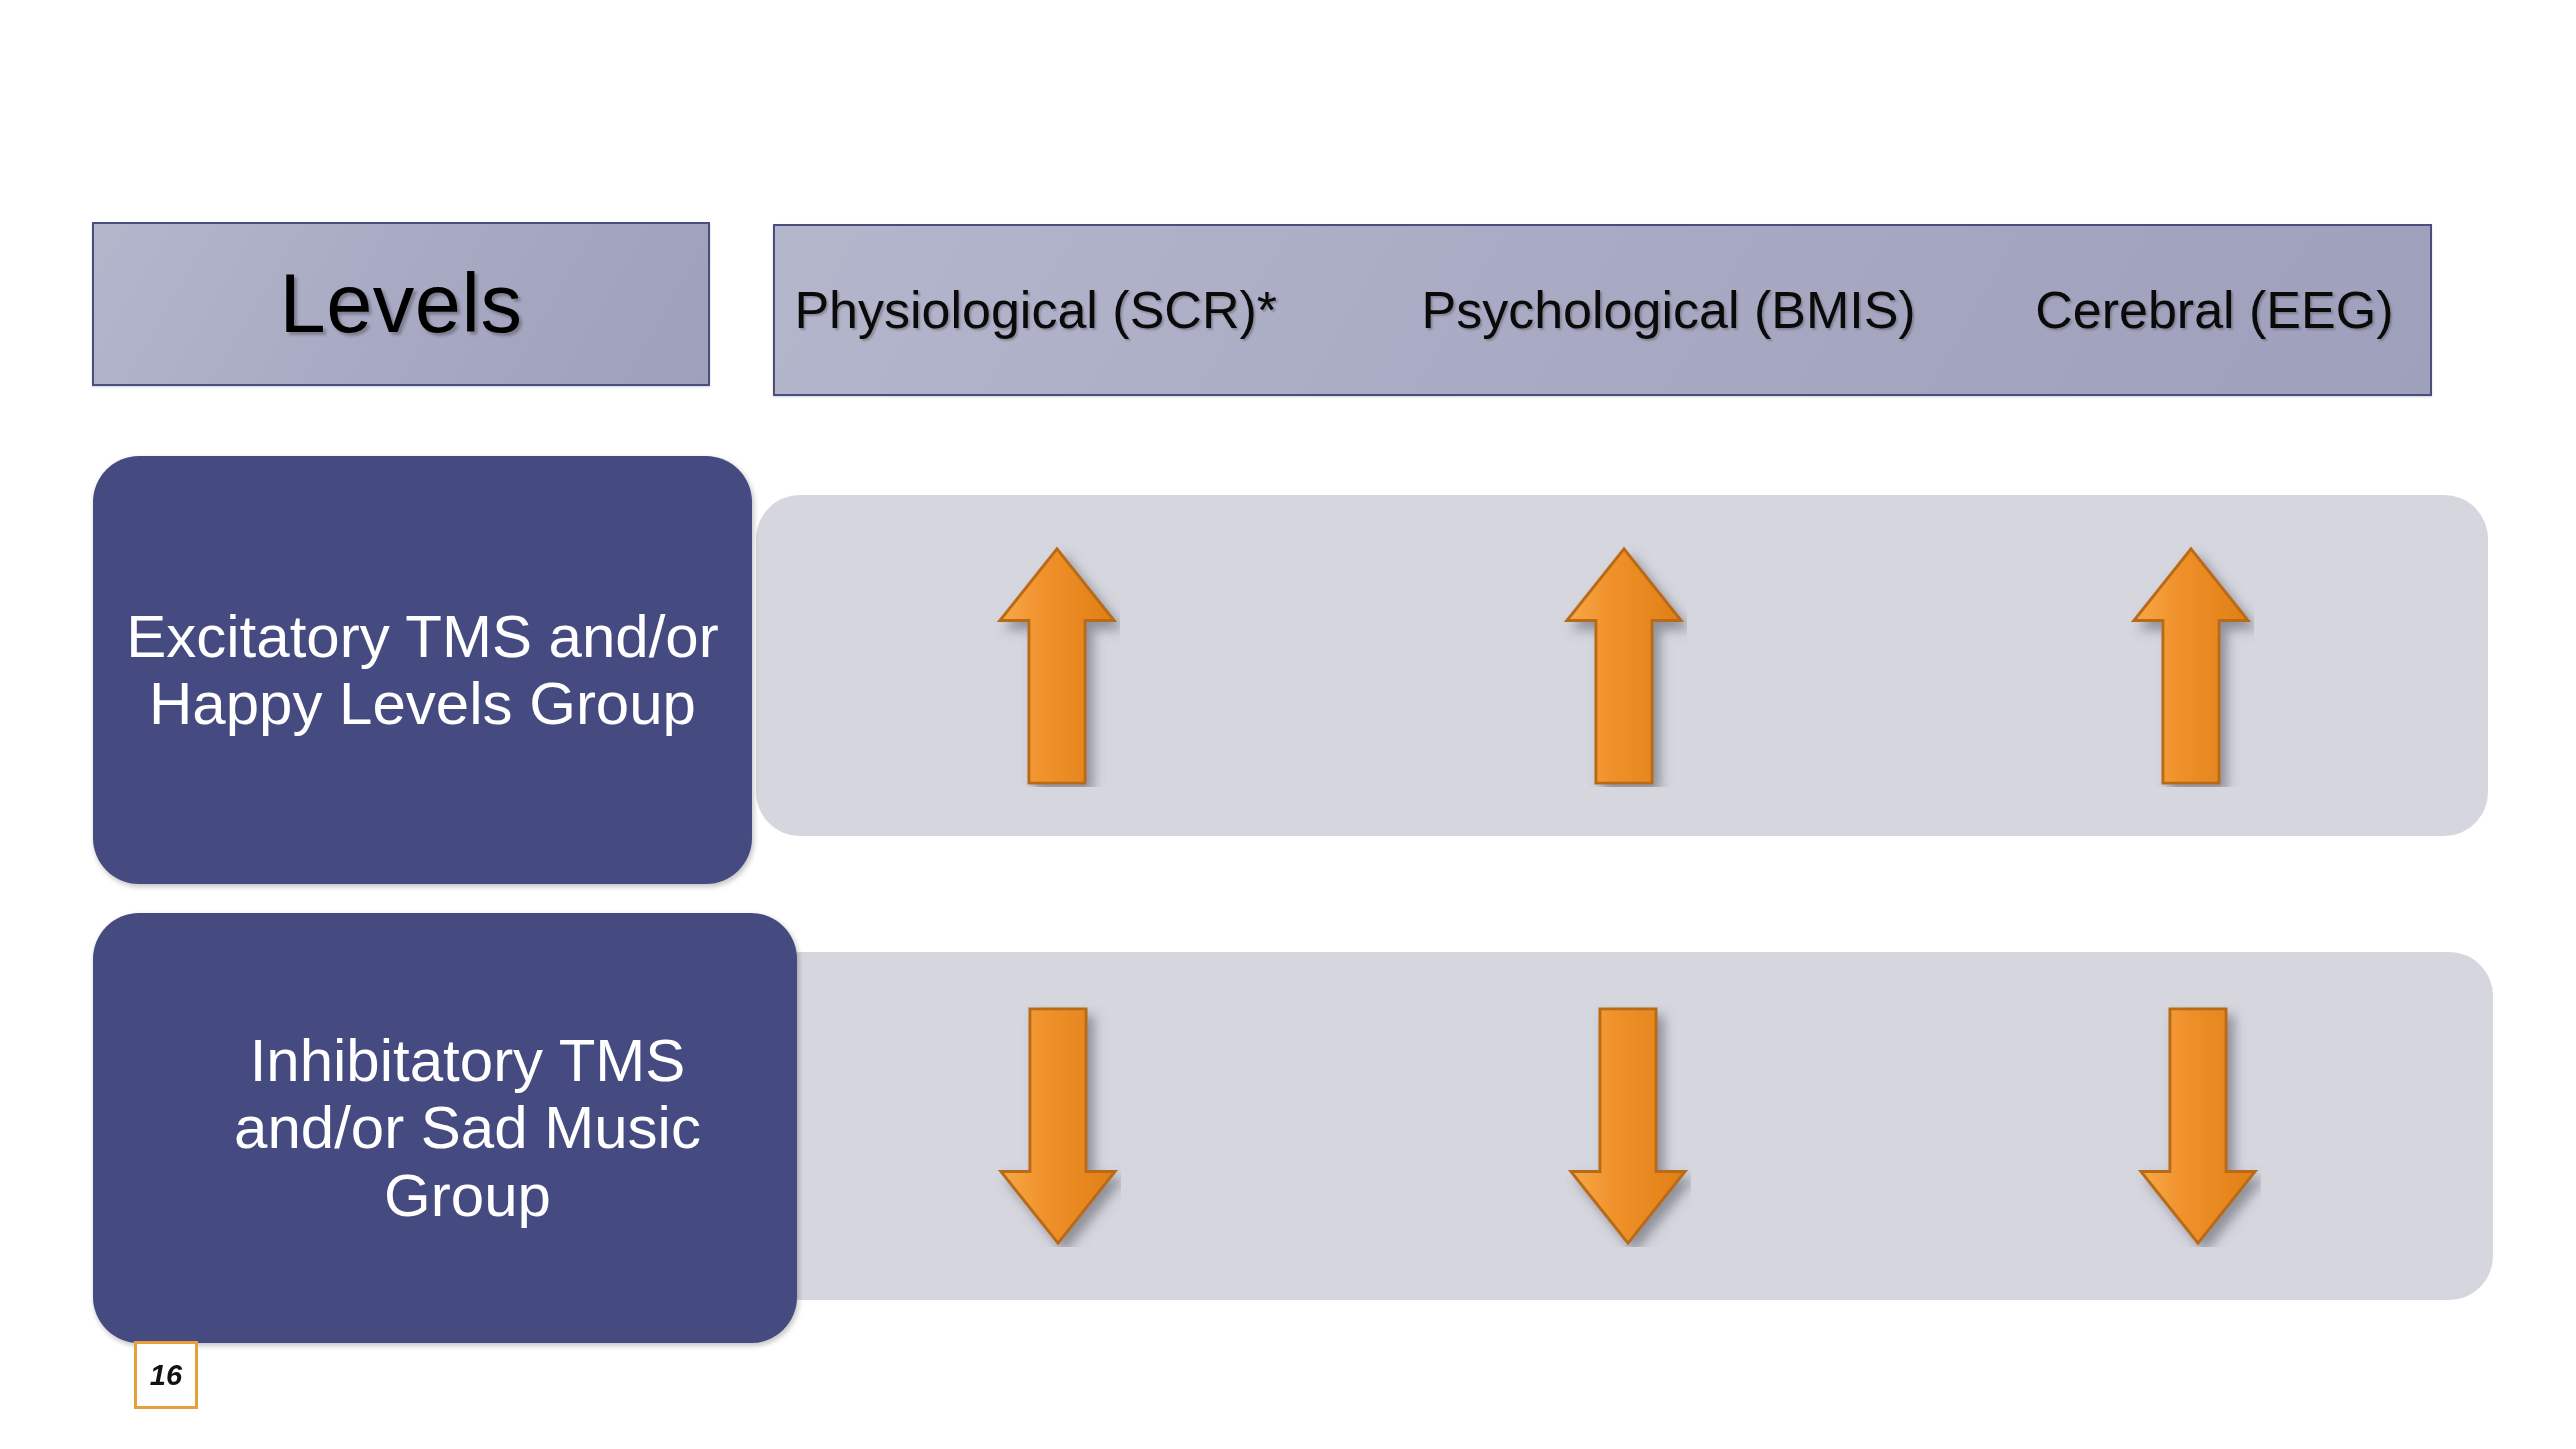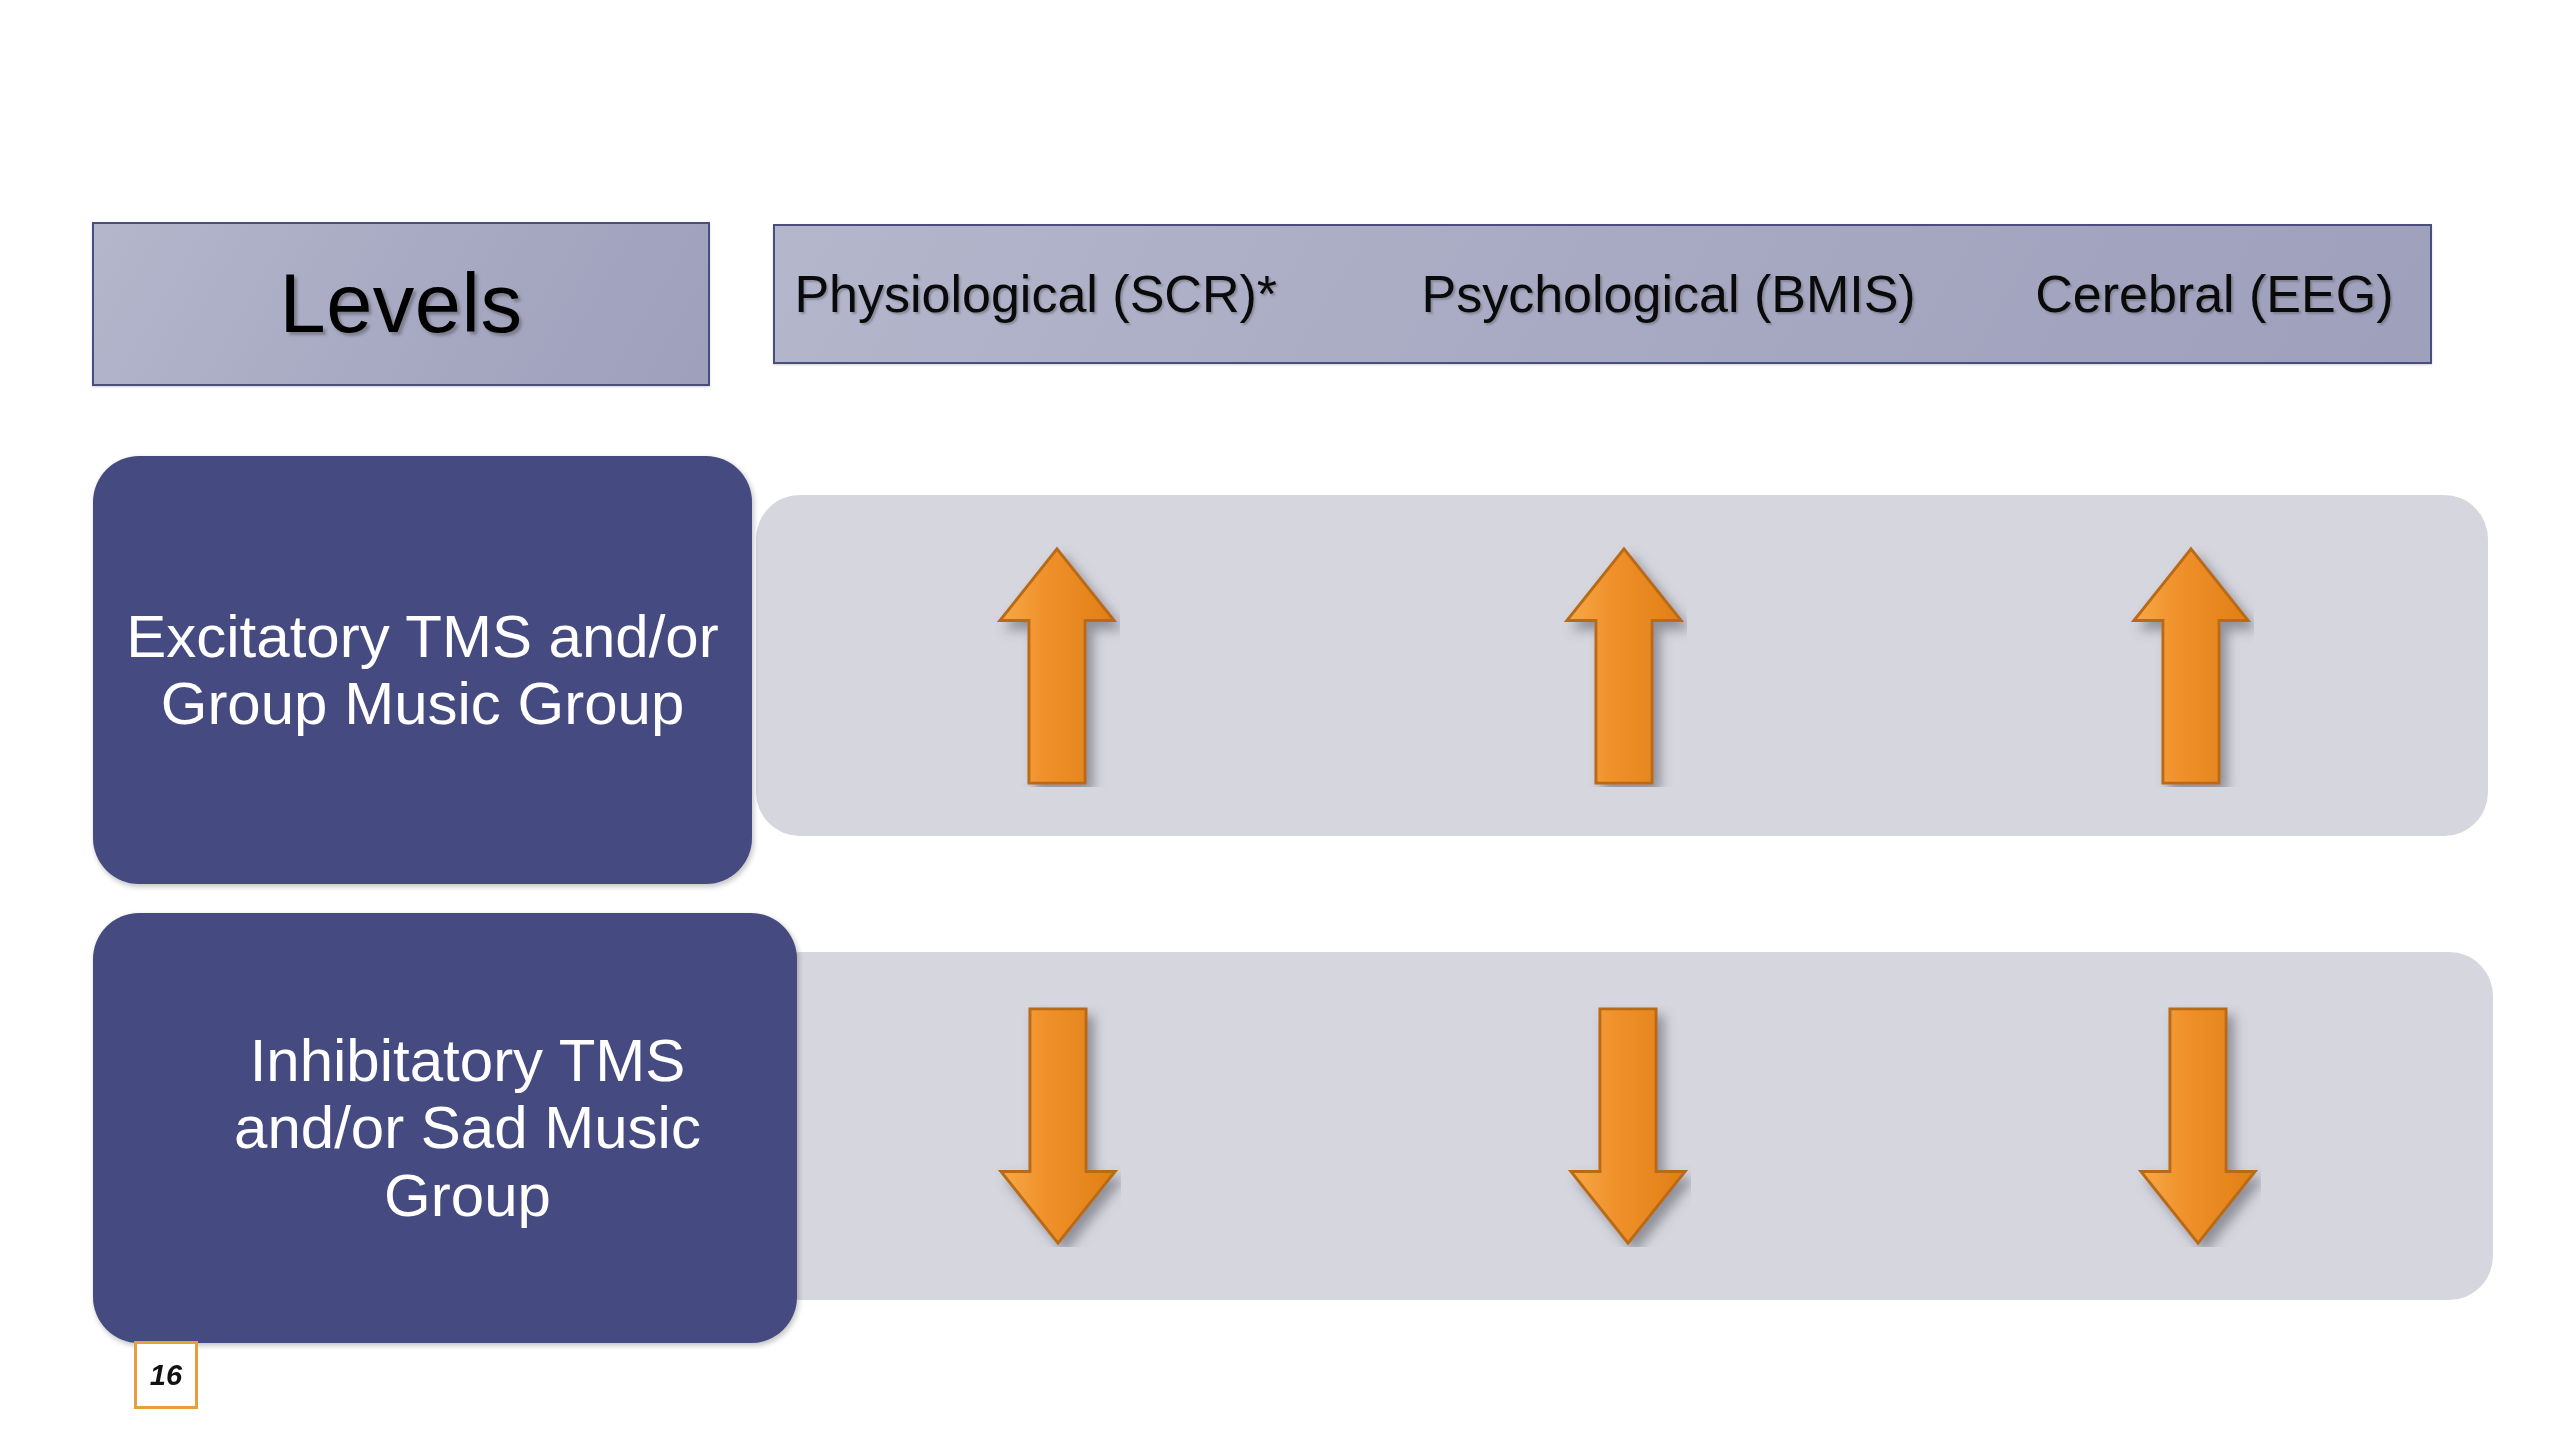"Physiological (SCR)*" .colhdr-box { height: 140px -> 172px }
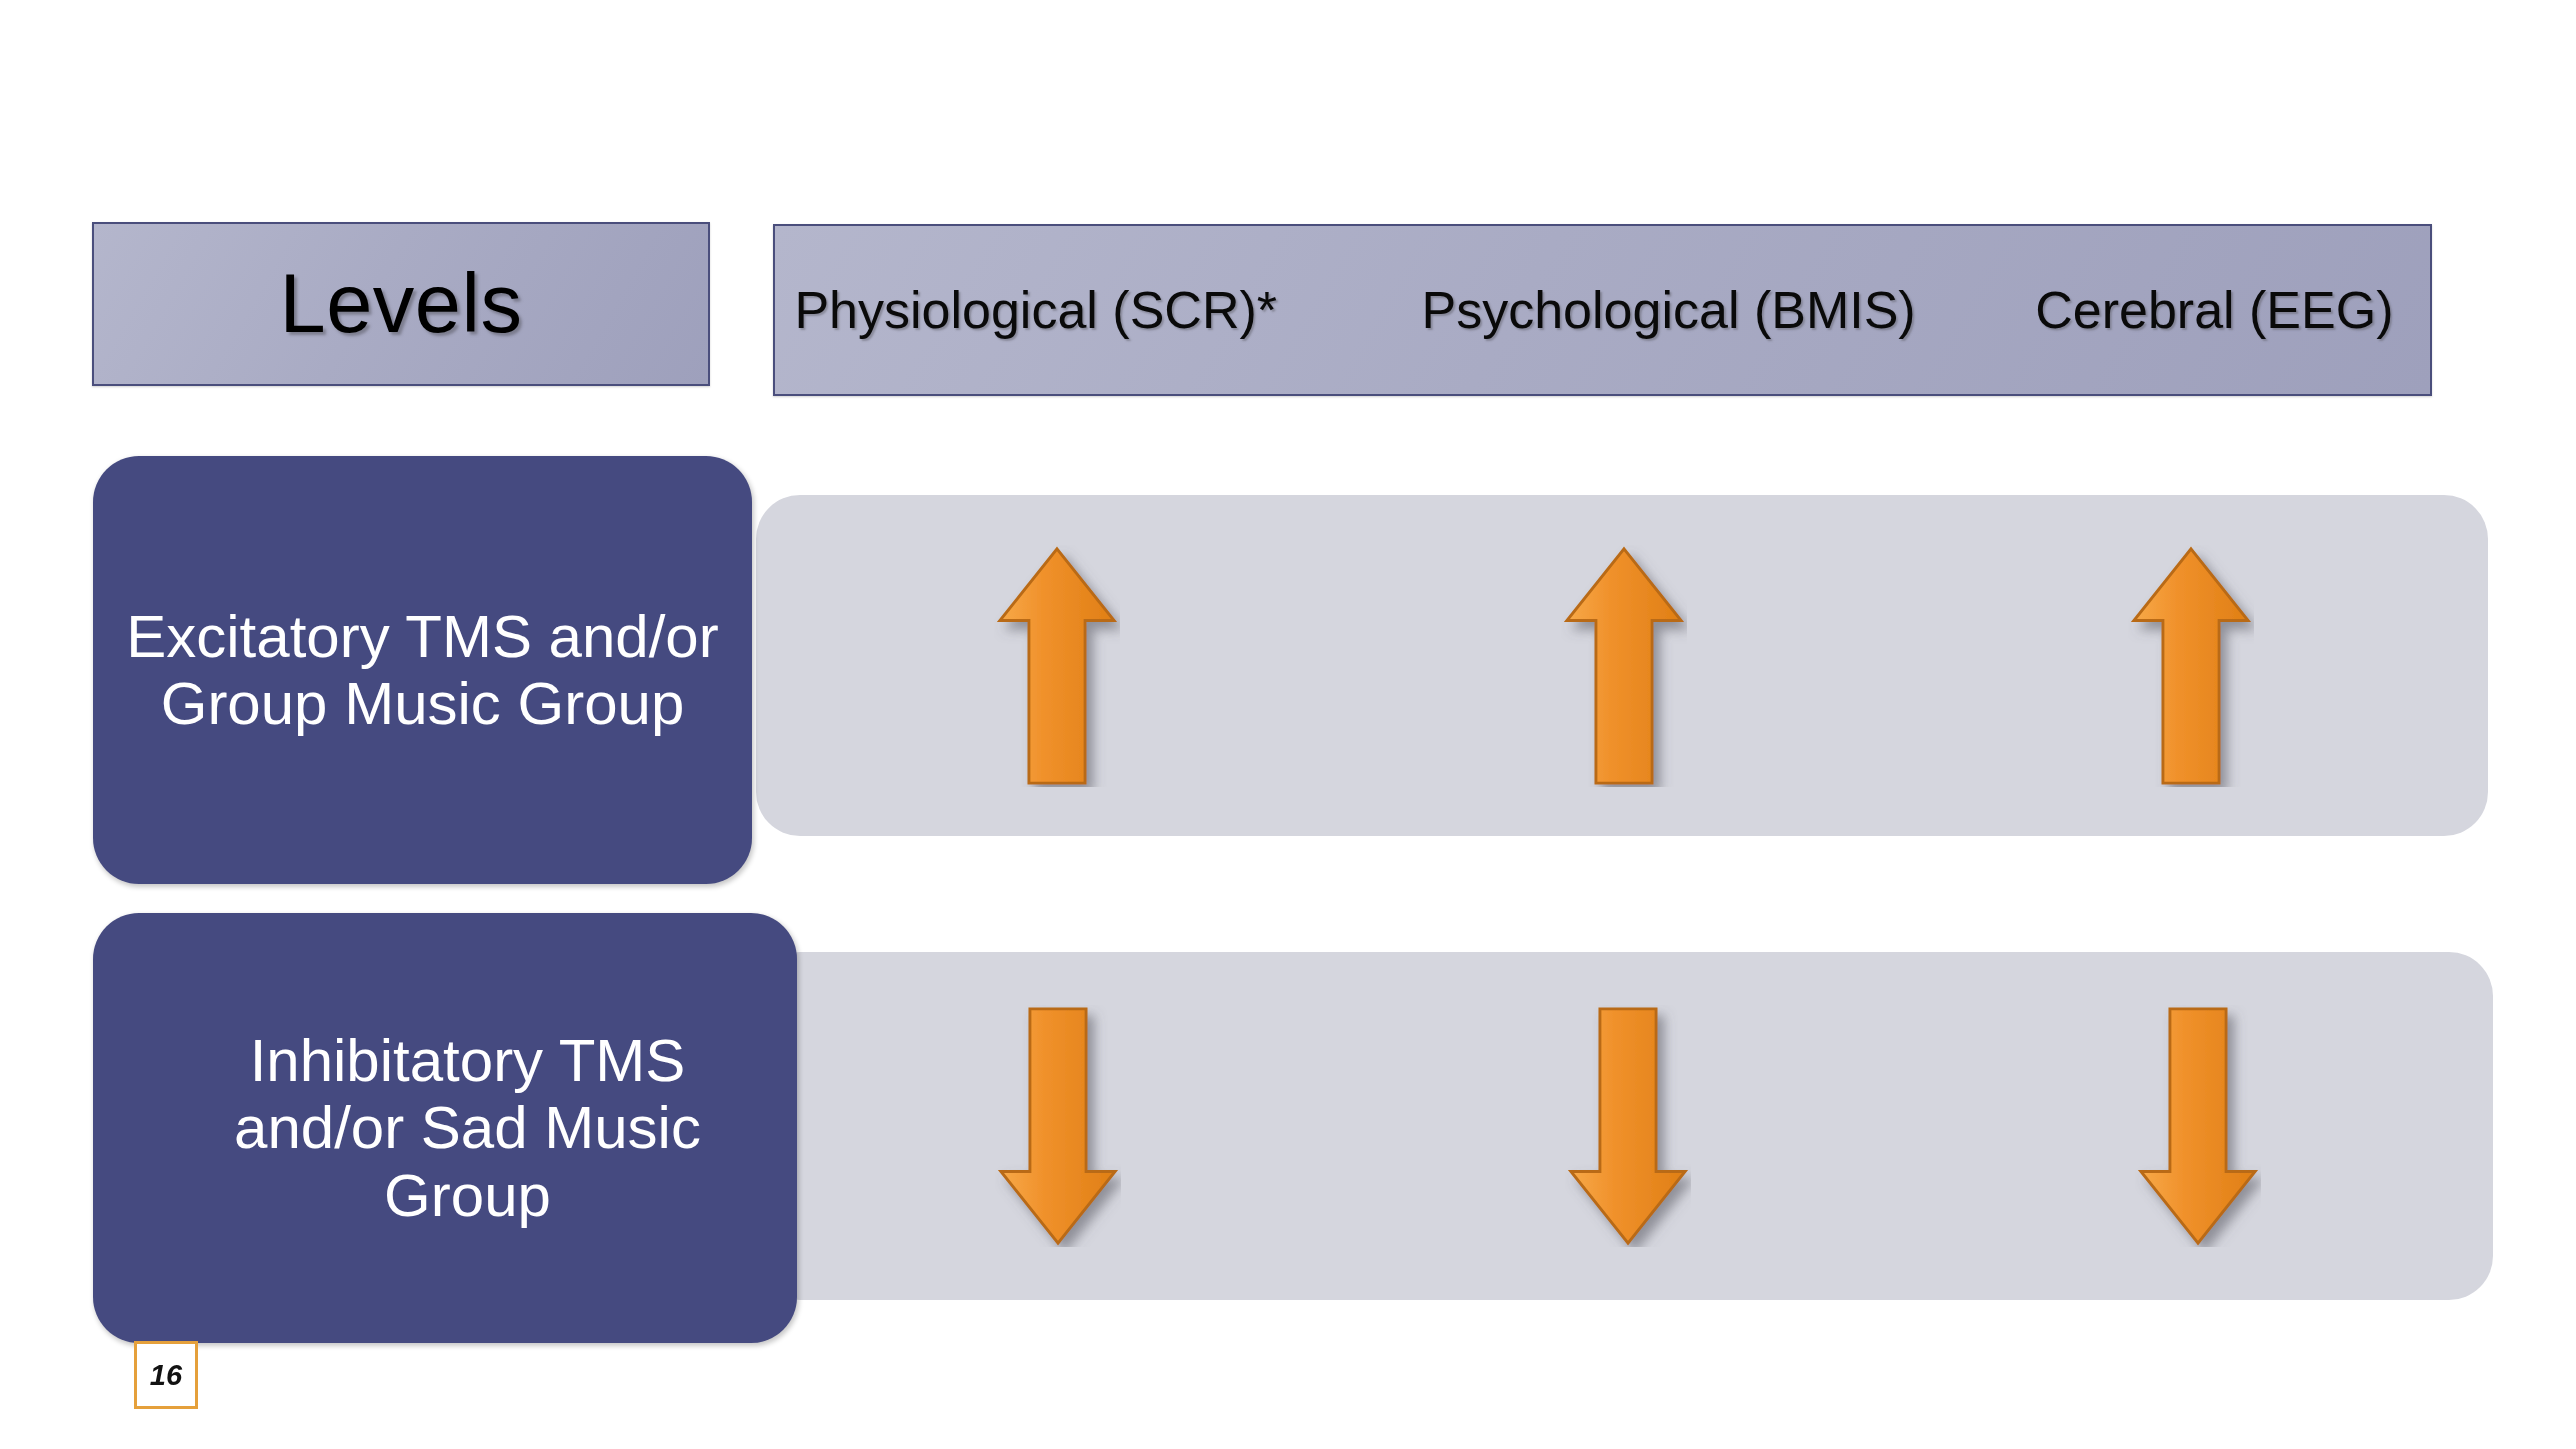"Excitatory TMS and/or Group Music" span.row-label-text { text: Group Music -> Happy Levels }
